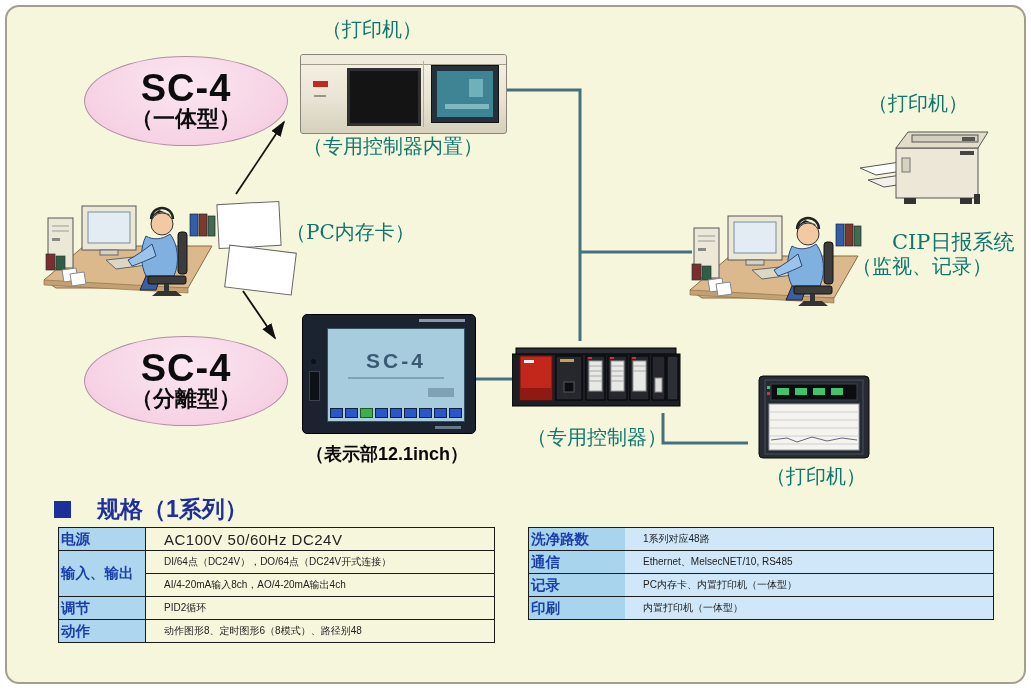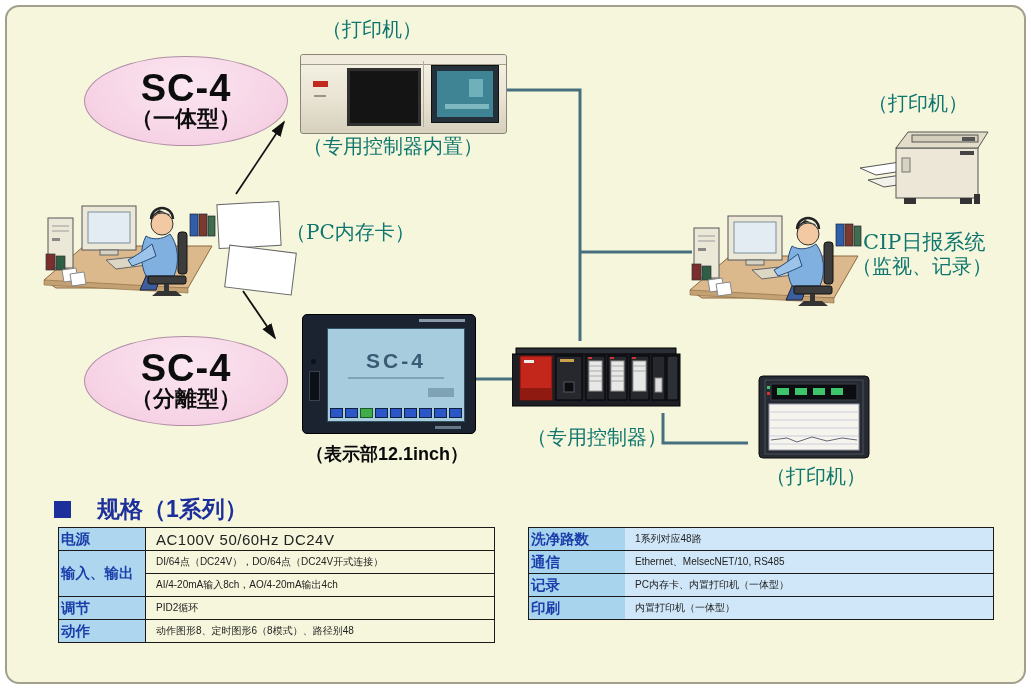"CIP日报系统" .dlabel.cip { margin-left: none -> 29px }
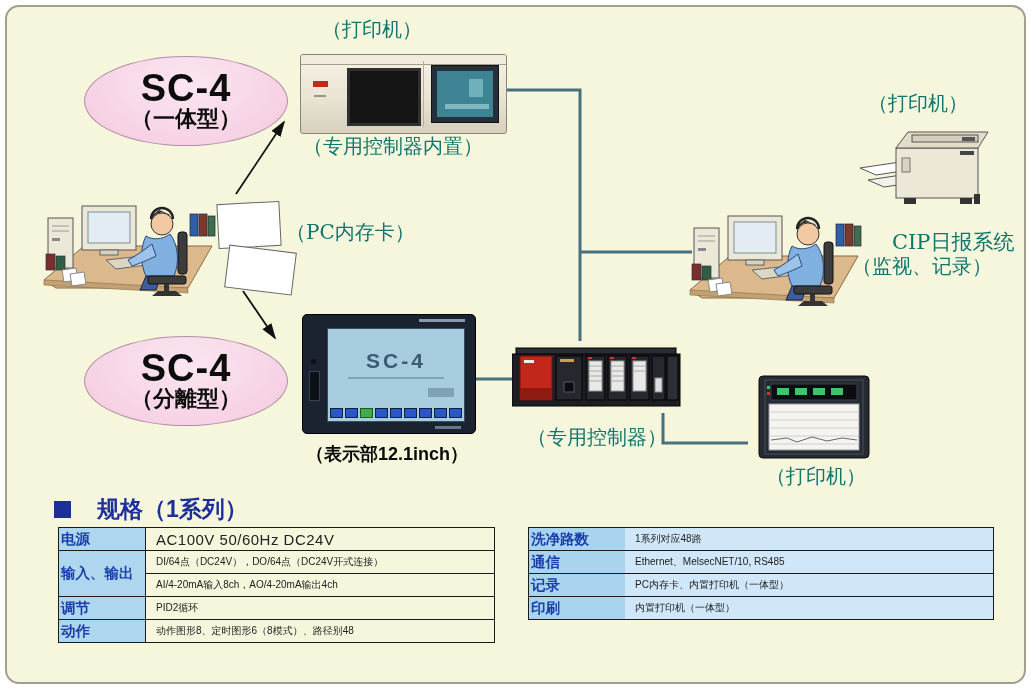"AC100V 50/60Hz DC24V" table.spec th,table.spec td { padding: 0 10px -> 0 18px }
